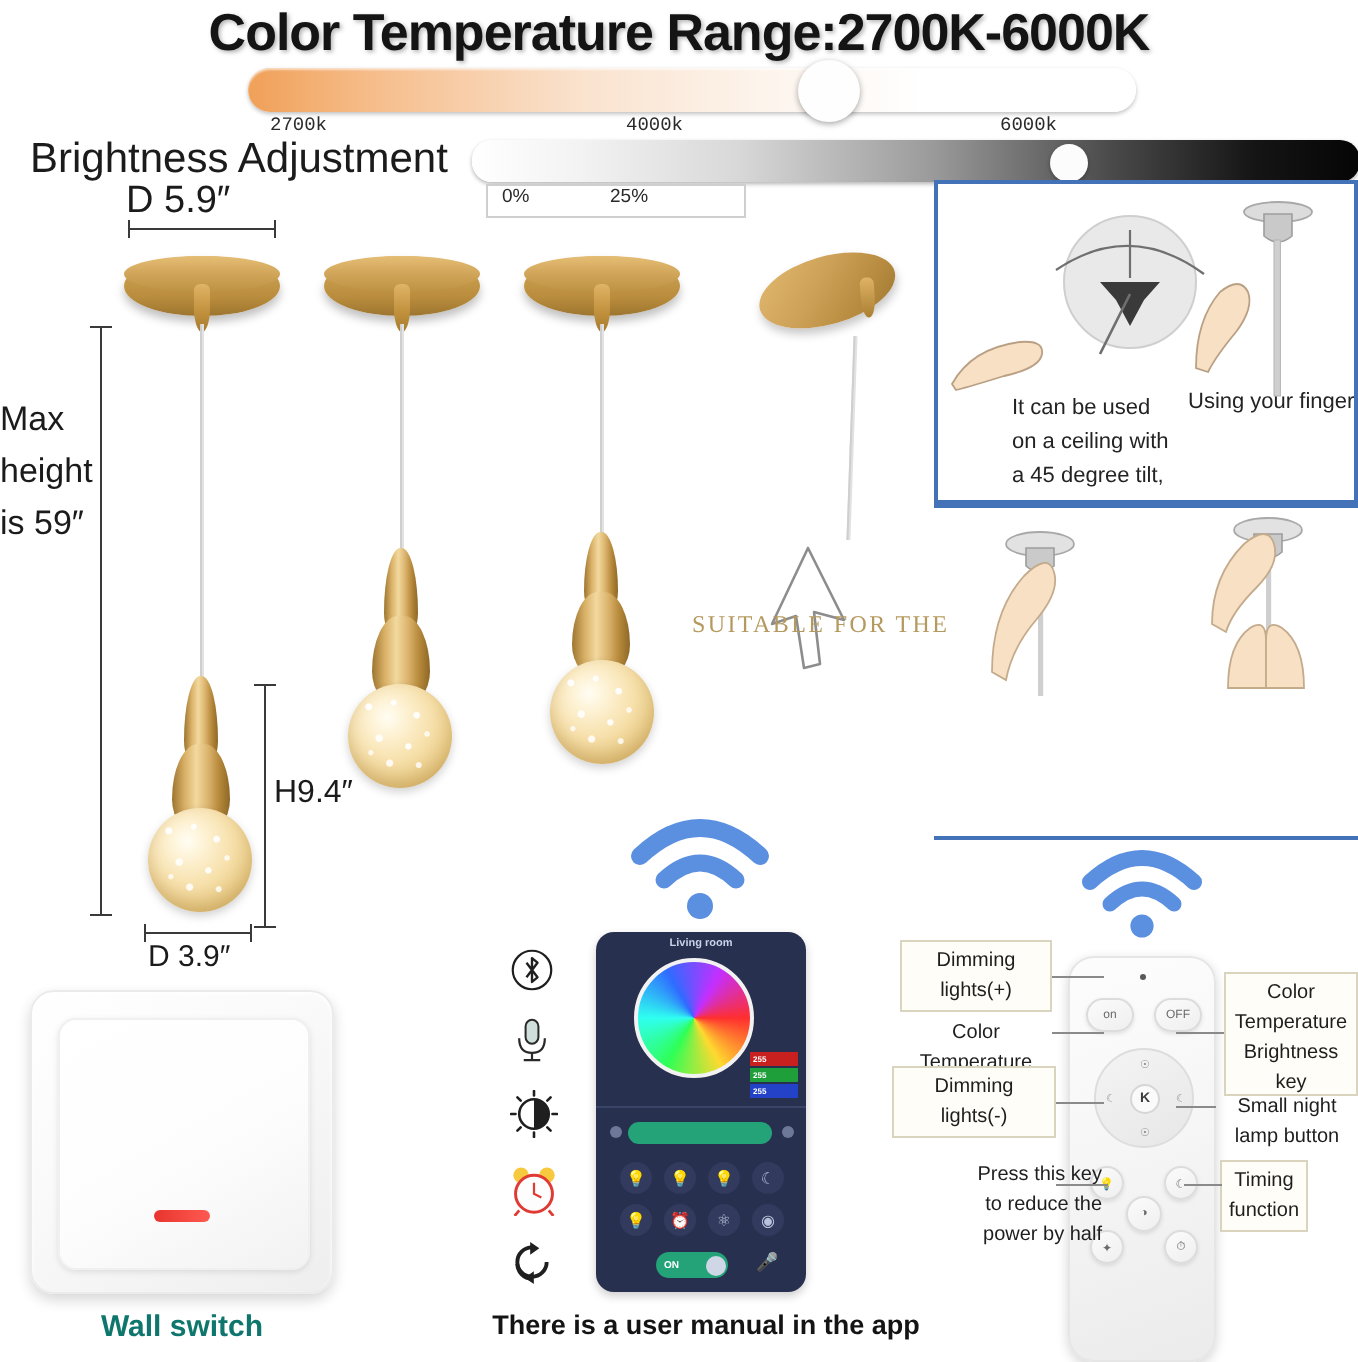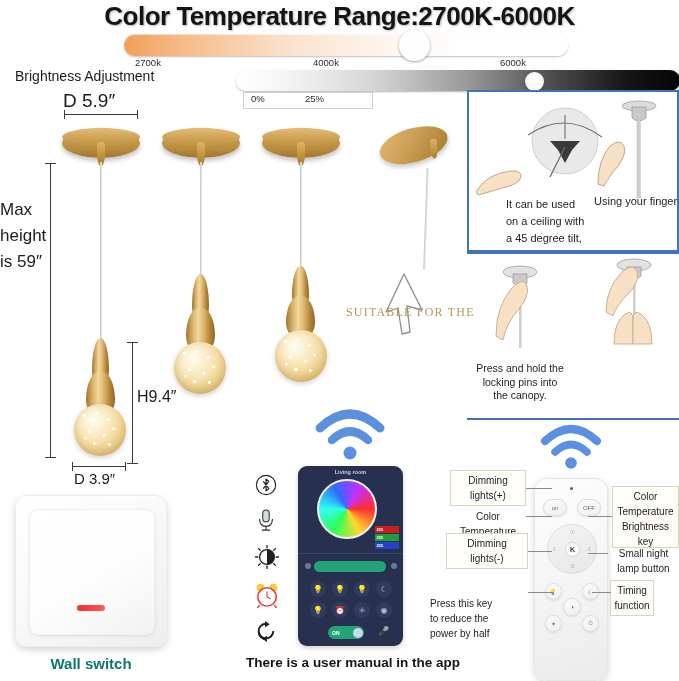"2700k" .ct-label { font-family: Liberation Sans, sans-serif -> Liberation Mono, monospace }
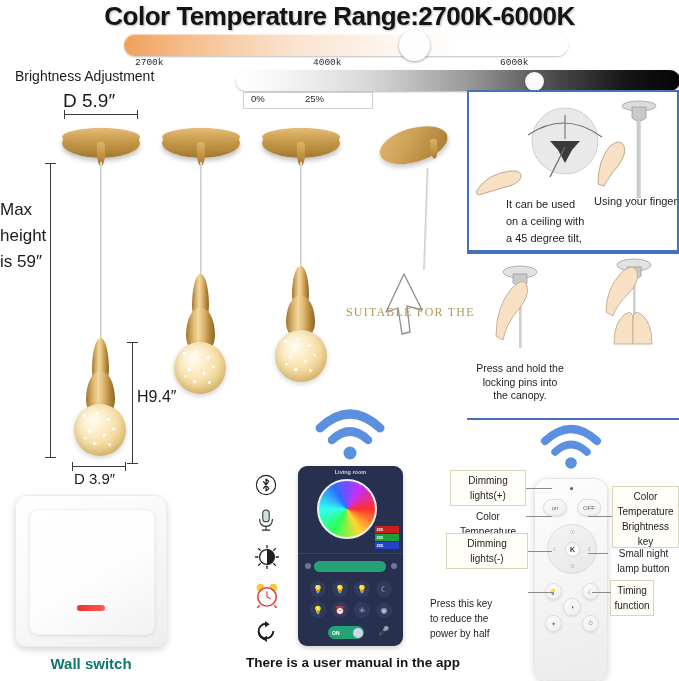"Brightness Adjustment" #brightness-heading { font-size: 14px -> 21px }
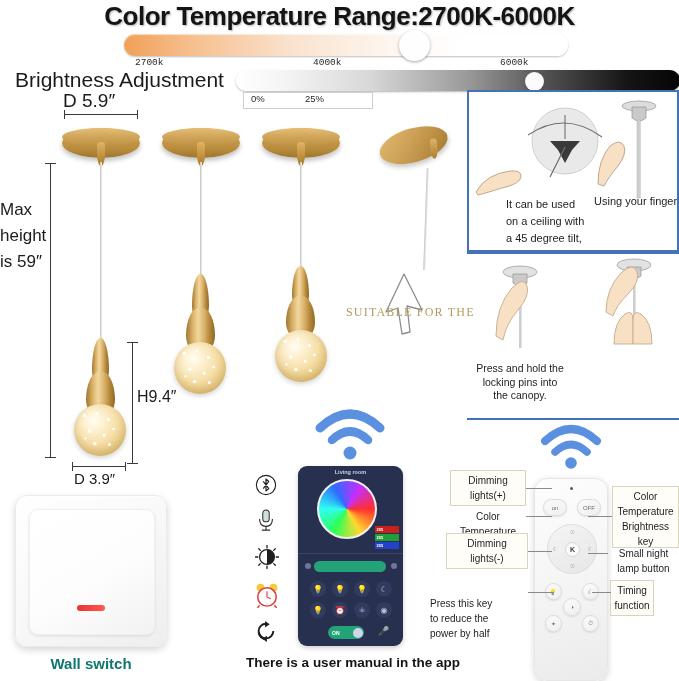"Press and hold the" div.inst-cap { html: <div> <div>Press and hold the</div> <div>locking pins into</div> <div>the canopy.</div> </div> -> none }
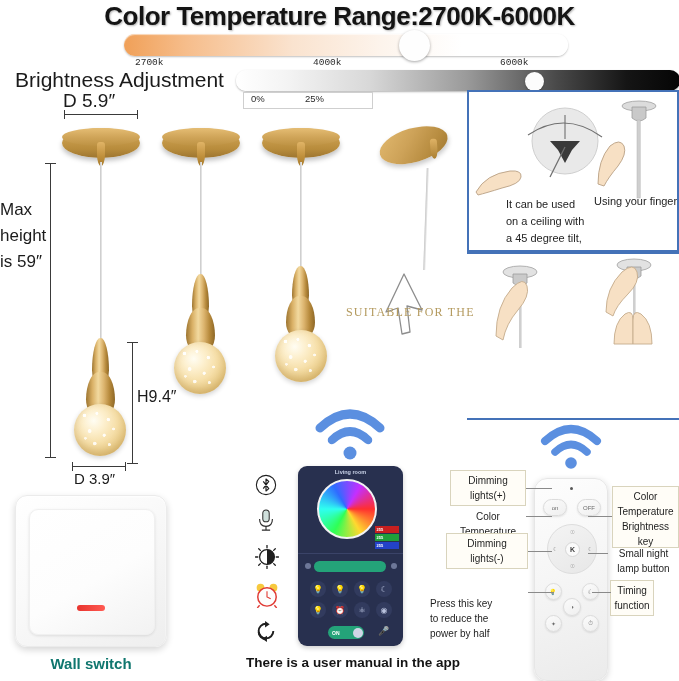"Press this key" #co-reduce { left: 430px -> 463px; margin-top: 16px -> none; text-align: left -> right }
